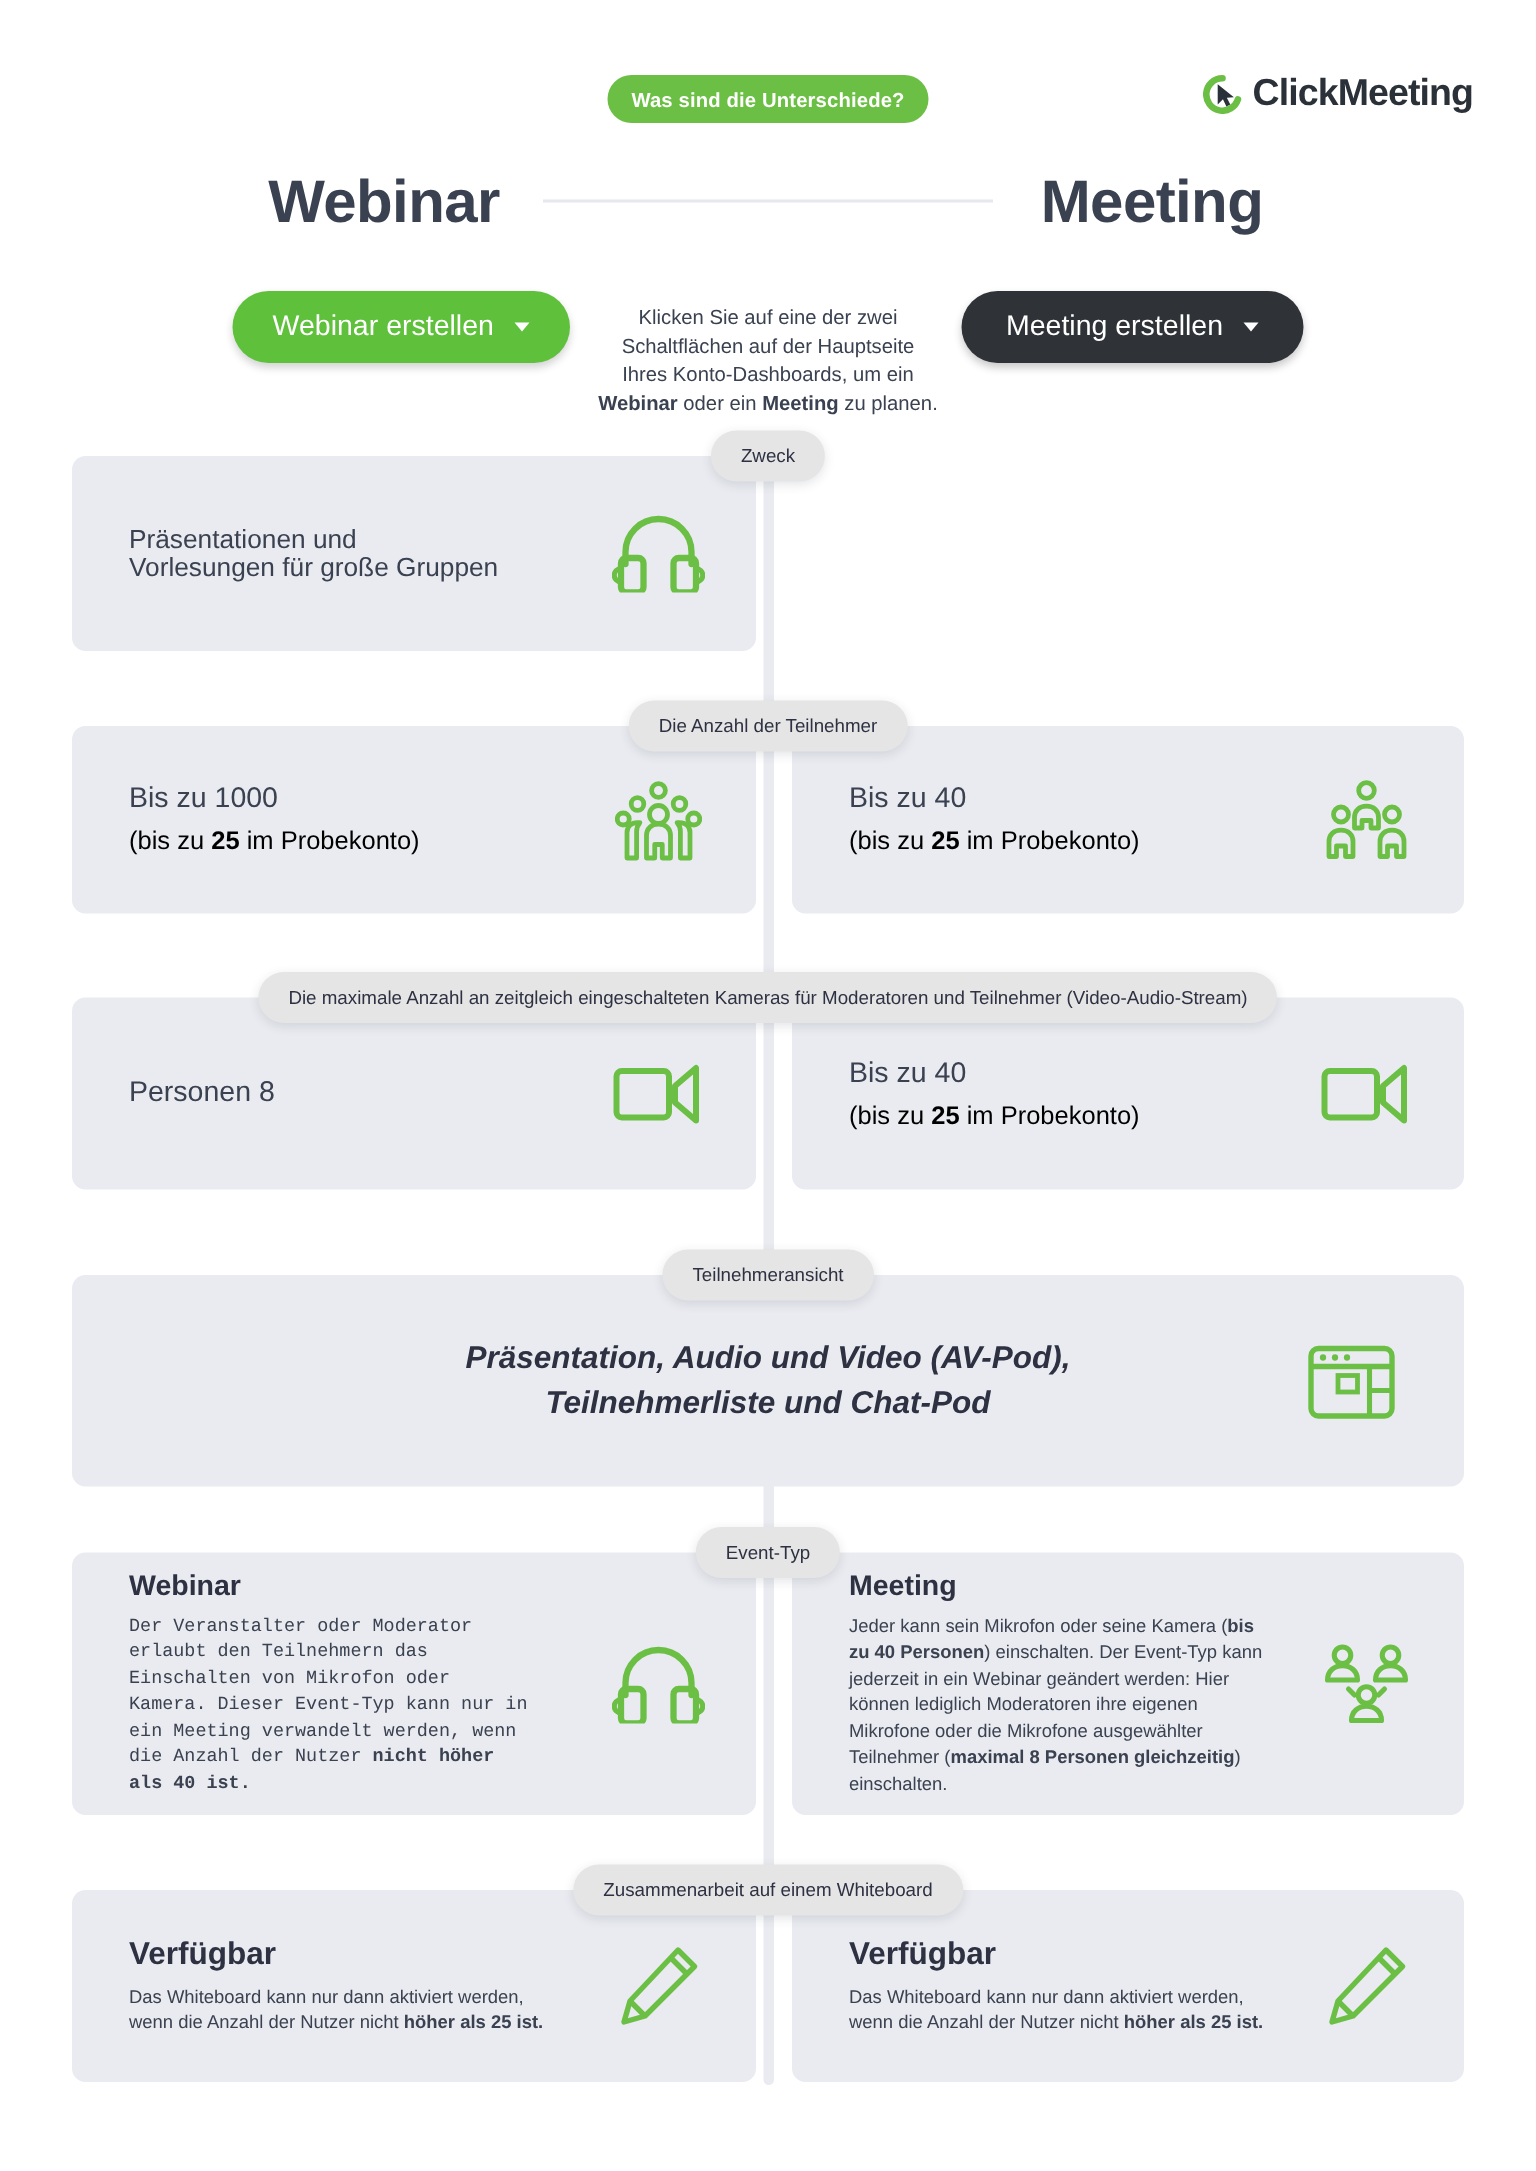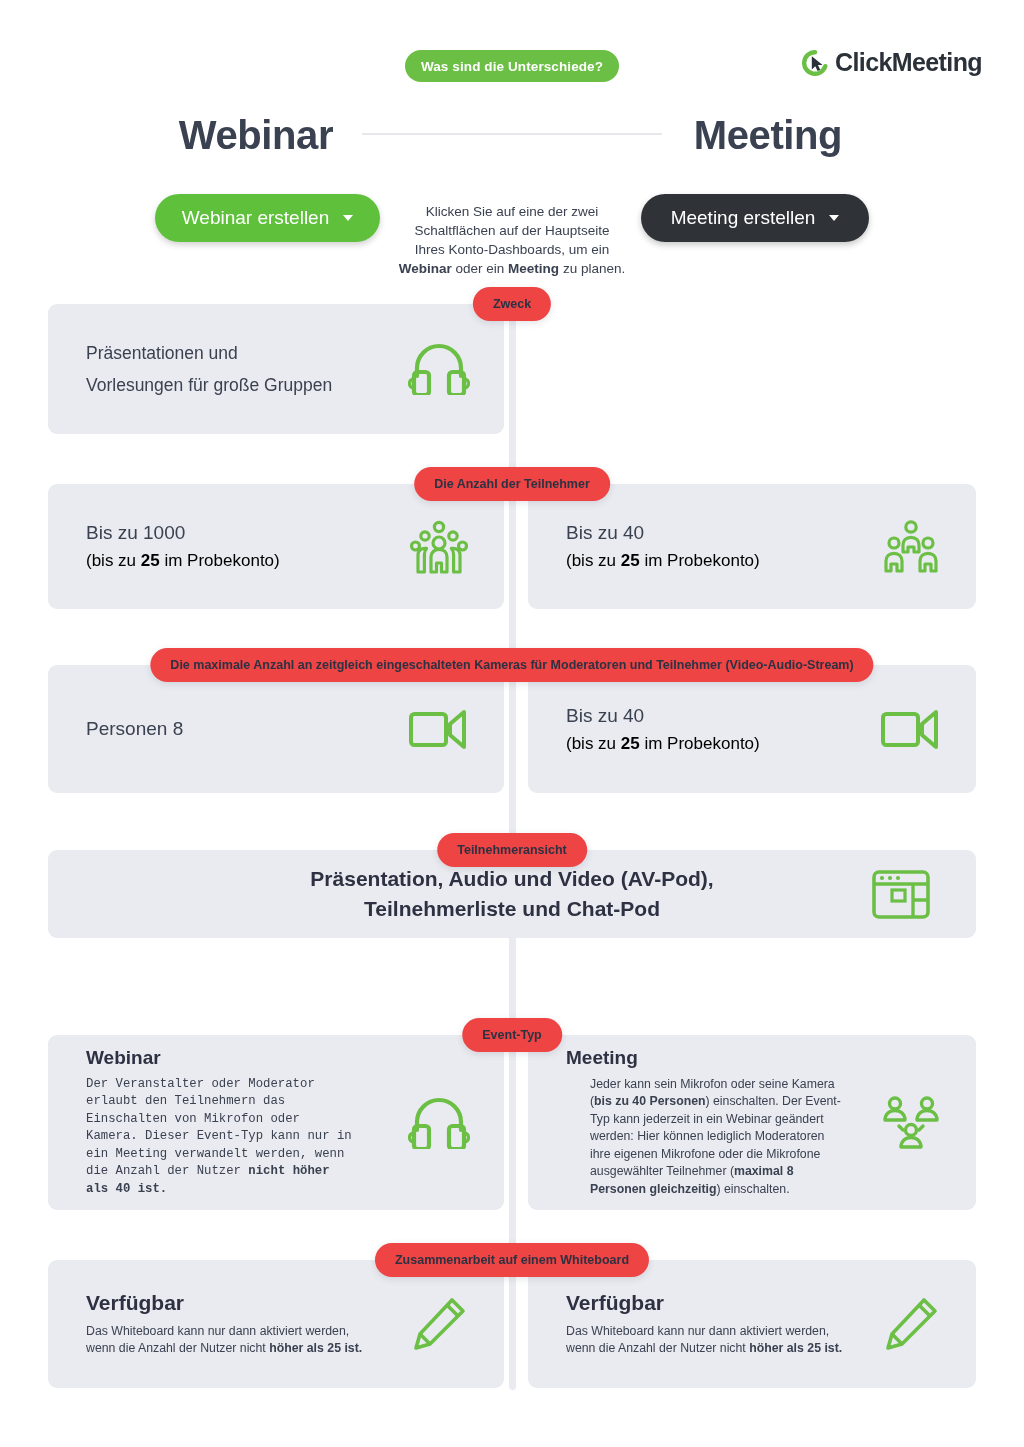"Zweck" .label-pill { background: #ef4444 -> #e5e5e5; font-weight: bold -> normal }
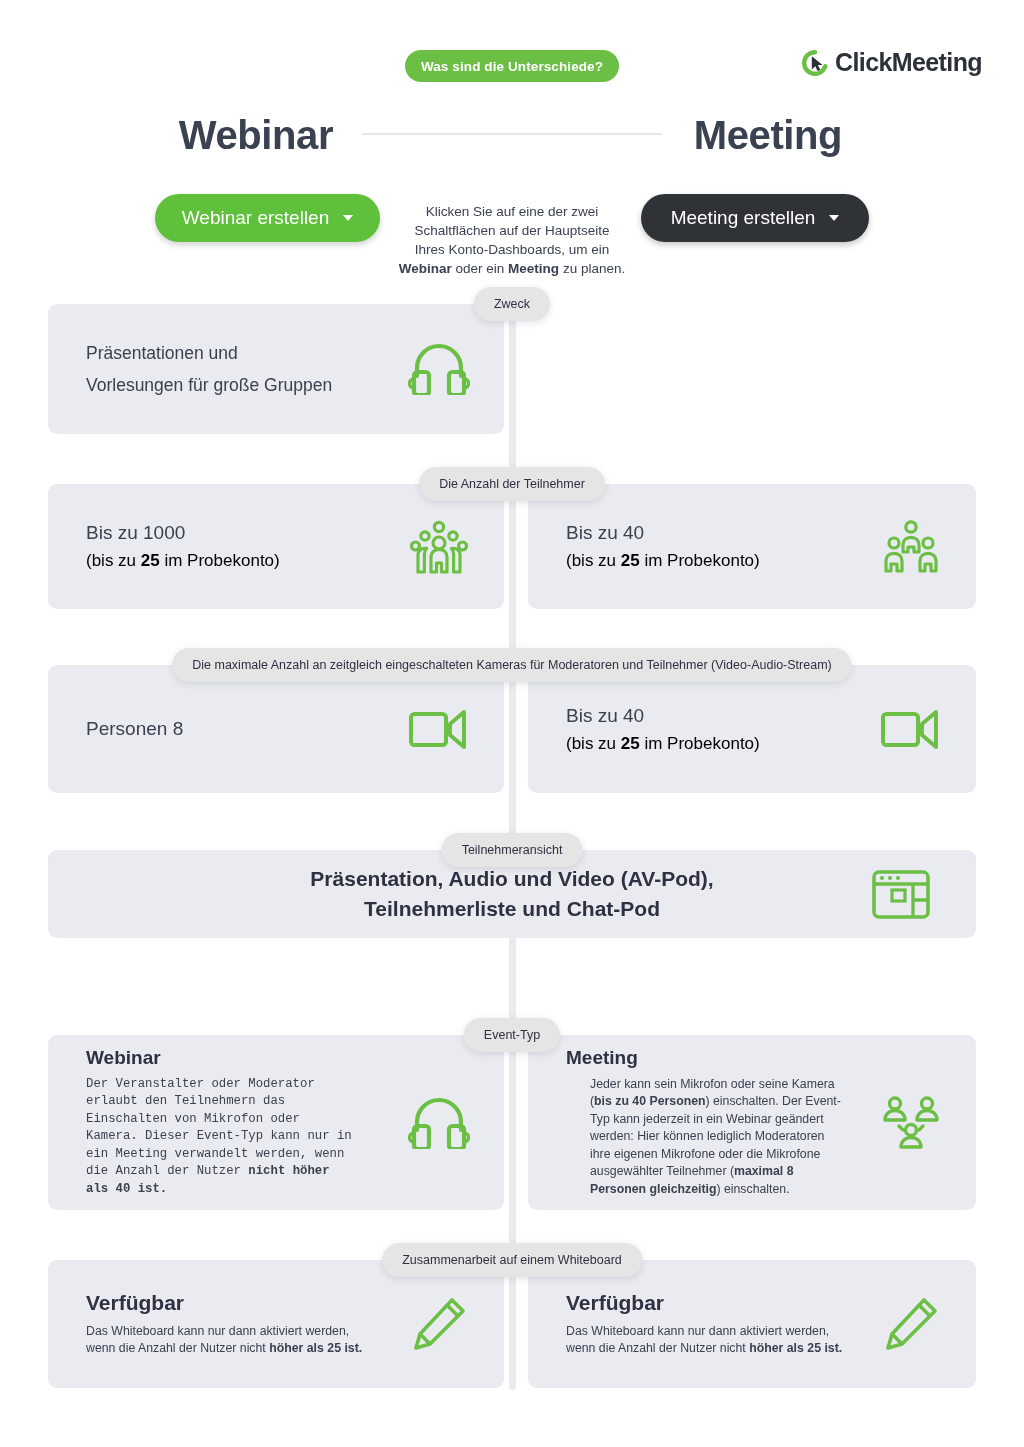"Präsentationen und Vorlesungen für große" .t-plain { line-height: 32px -> 19px }
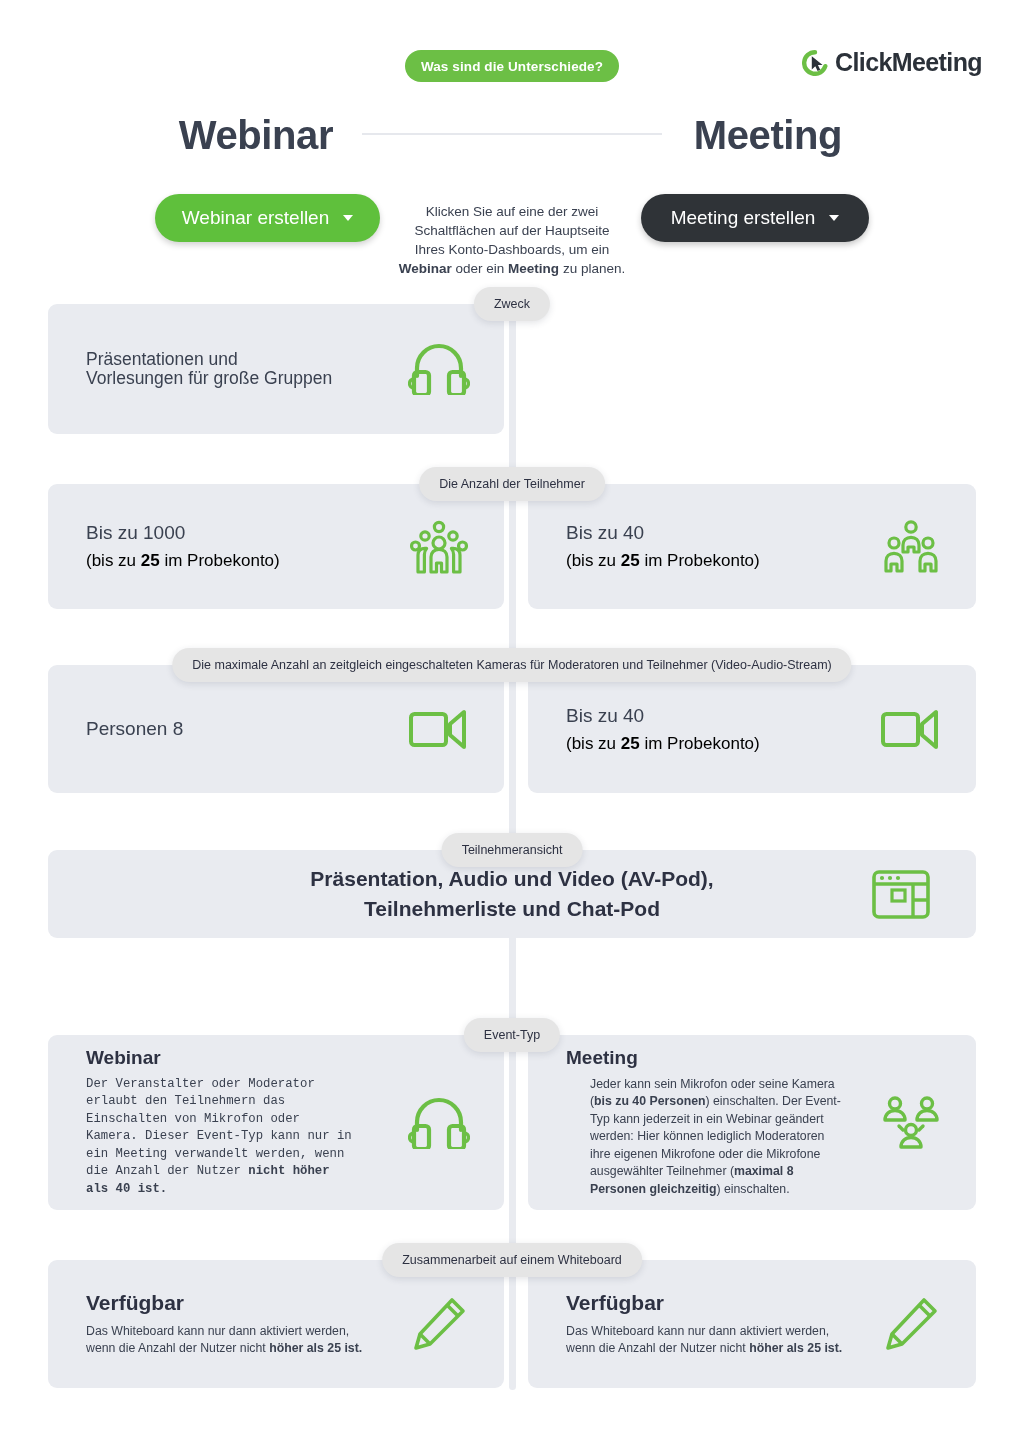"Präsentation, Audio und Video (AV-Pod)," div.card { font-style: none -> italic; height: 88px -> 141px }
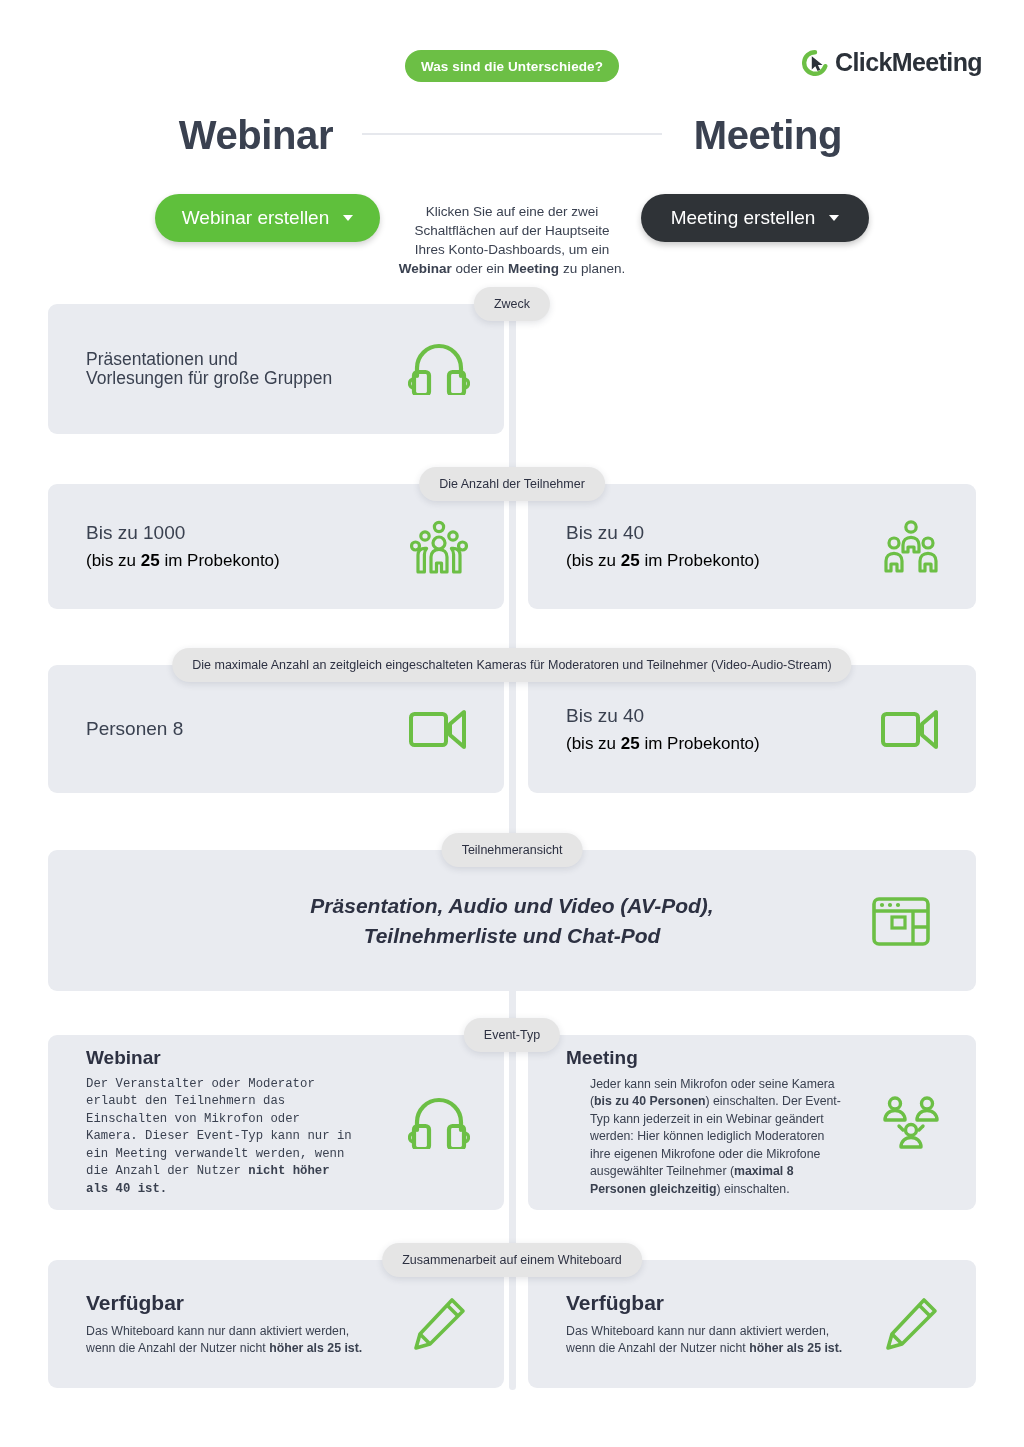"Jeder kann sein Mikrofon oder" div.t-body { margin-left: 24px -> none }
